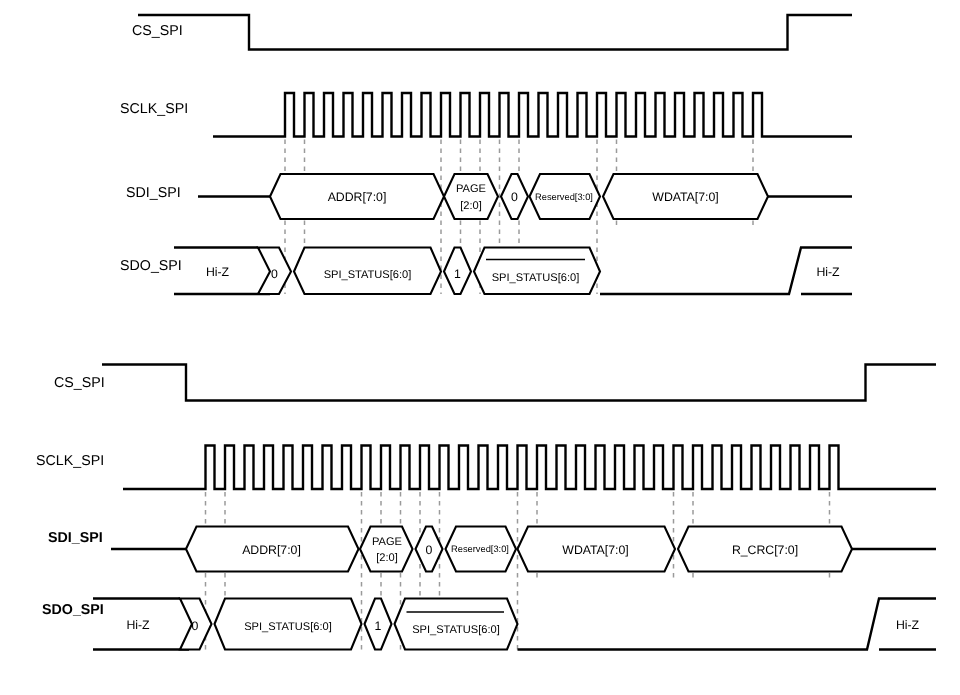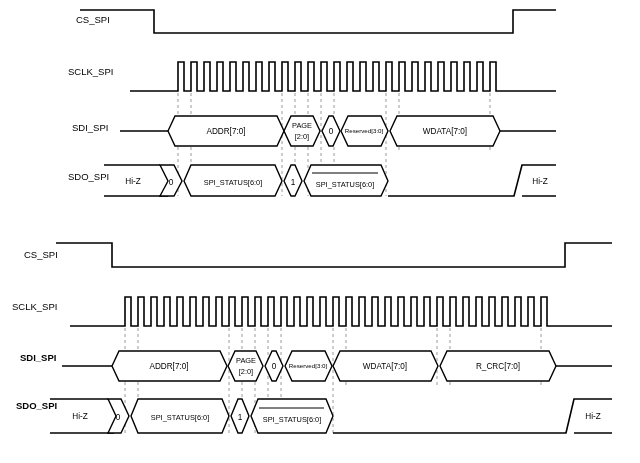"CS_SPI" .page { margin-left: none -> 12px }
